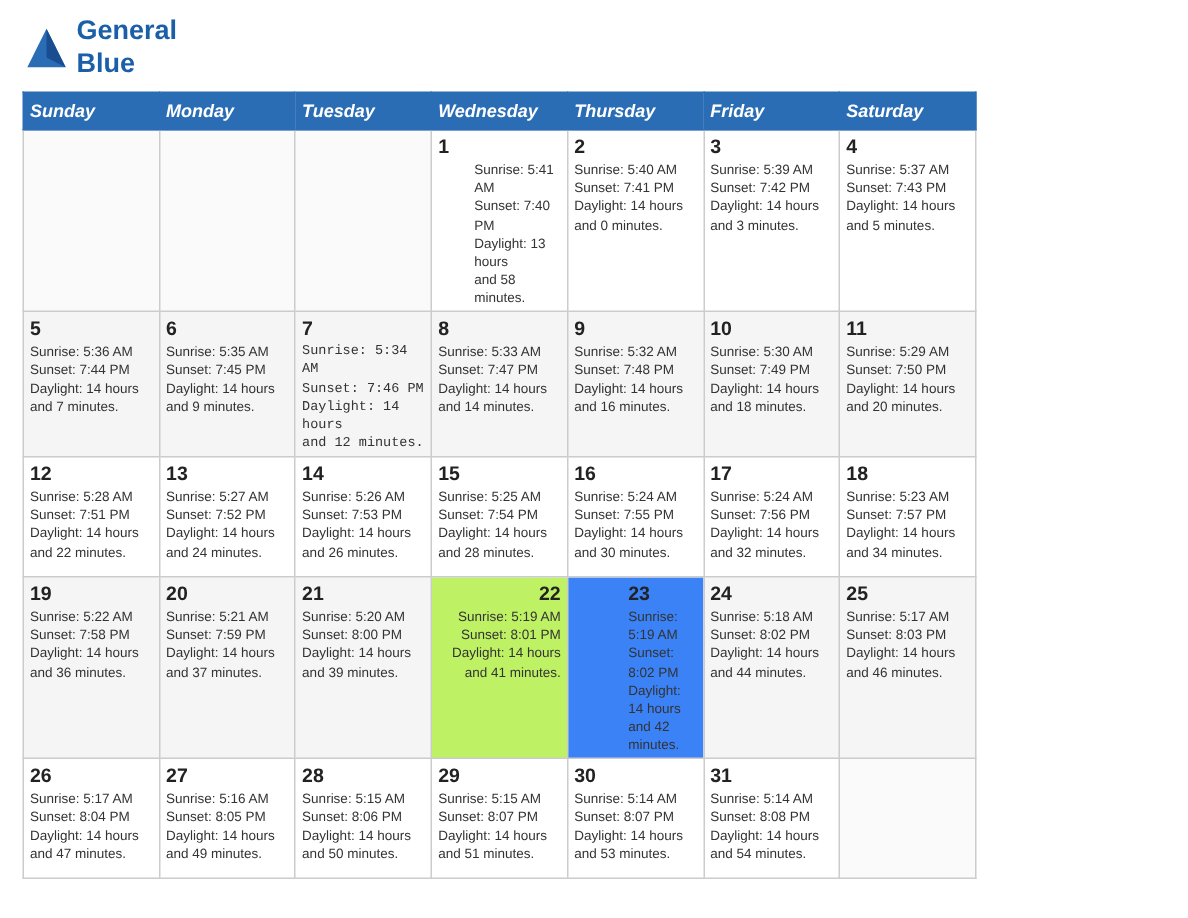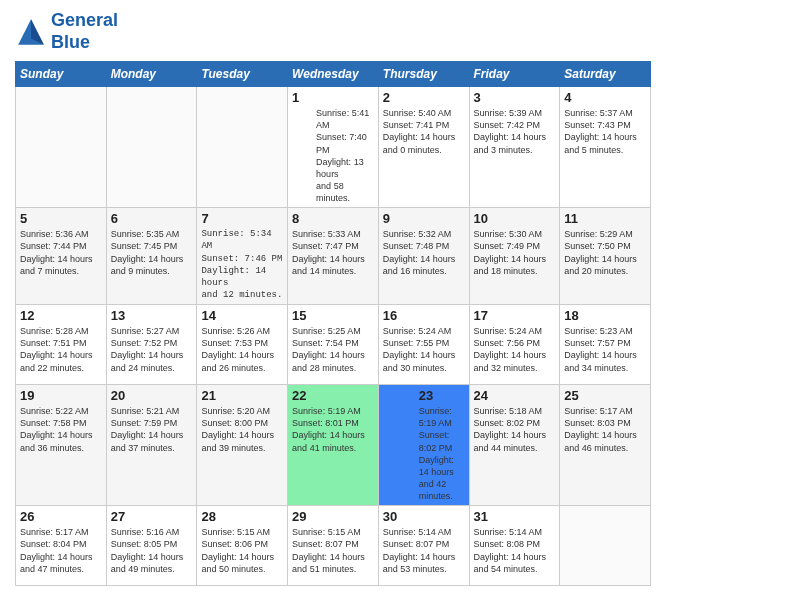"22" td { background: #86efac -> #bef264; text-align: none -> right }
